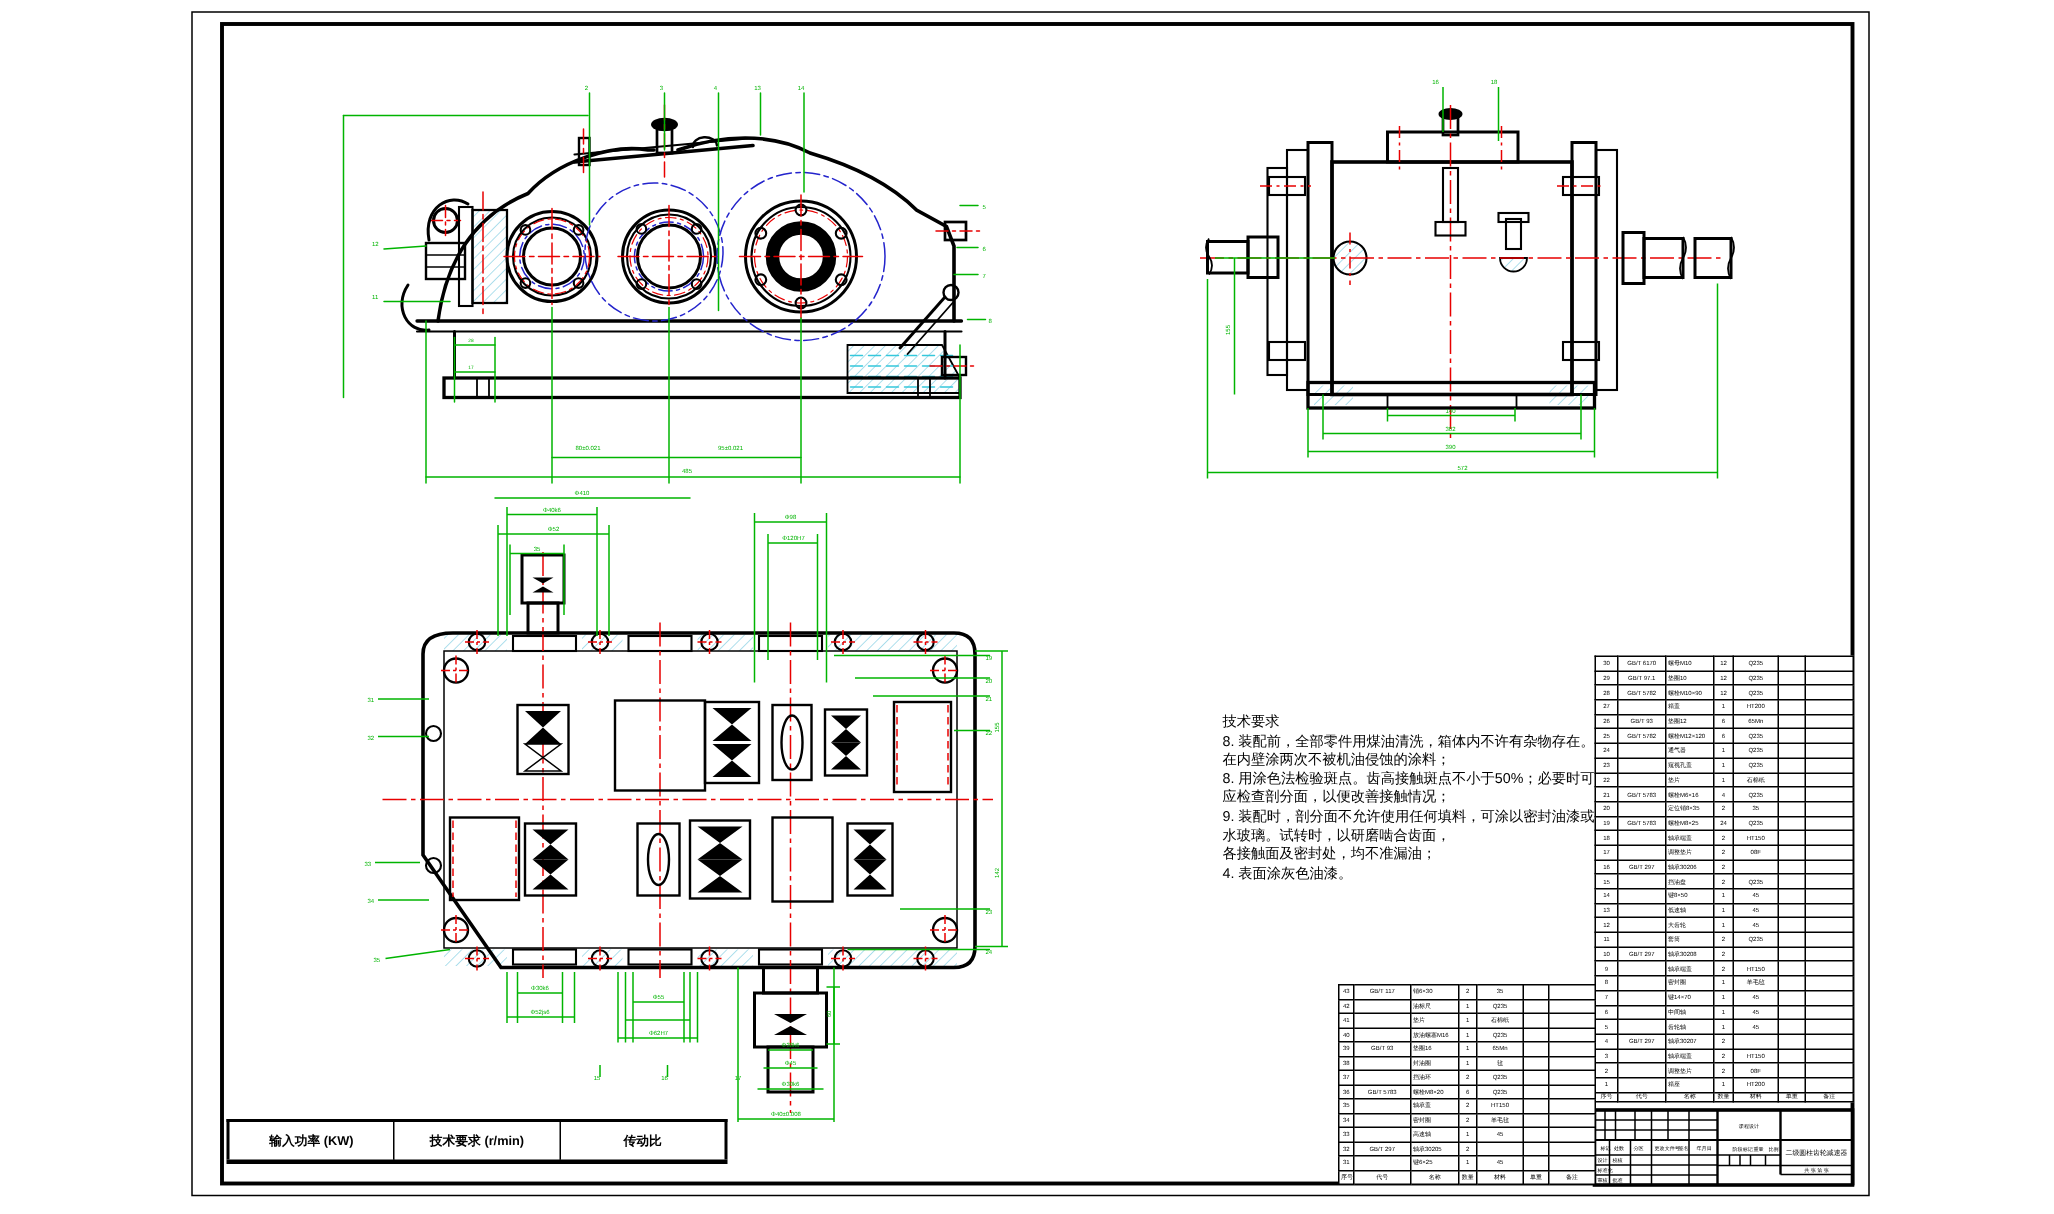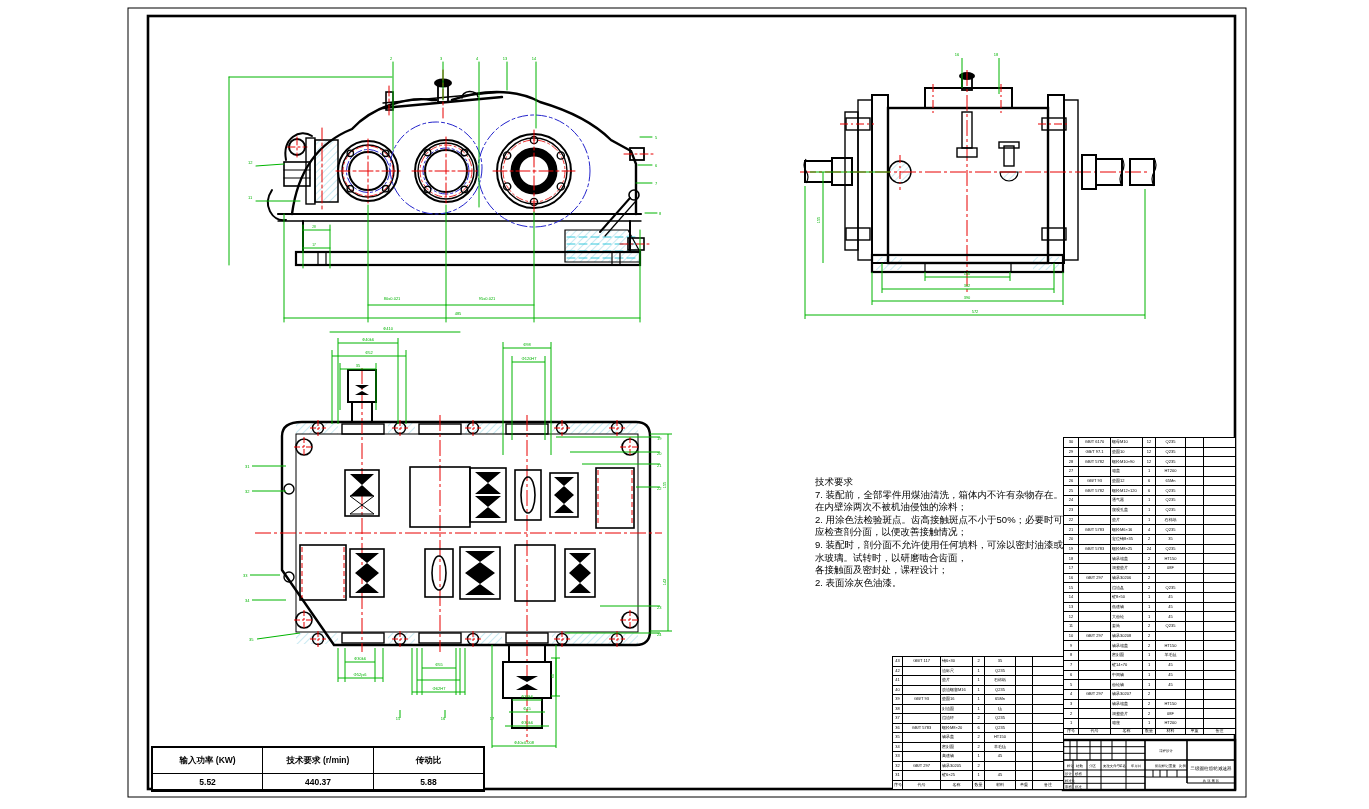"7. 装配前，全部零件用煤油清洗，箱体内不许有杂物存在。" div { text: 7 -> 8 }
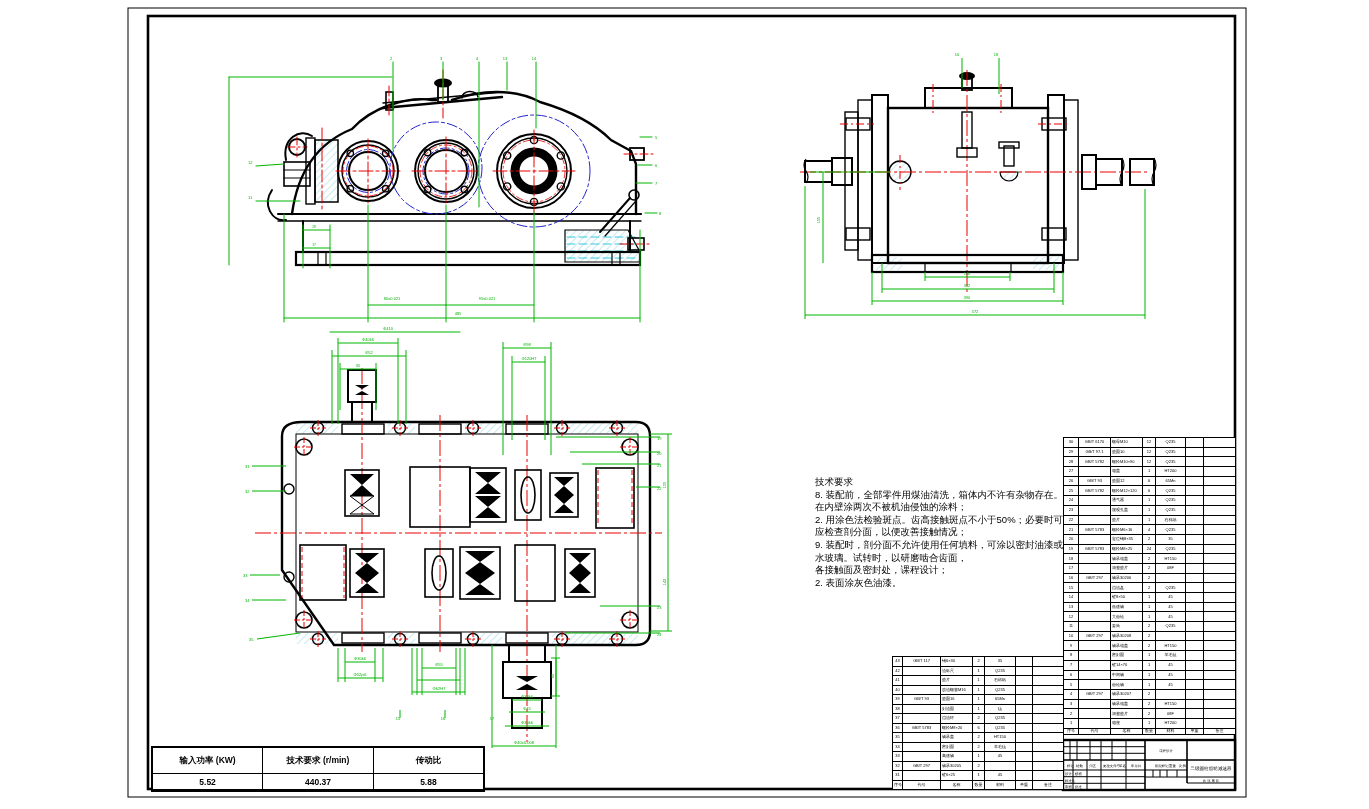"2. 用涂色法检验斑点。齿高接触斑点不小于50%；必要时可" div { text: 2 -> 8 }
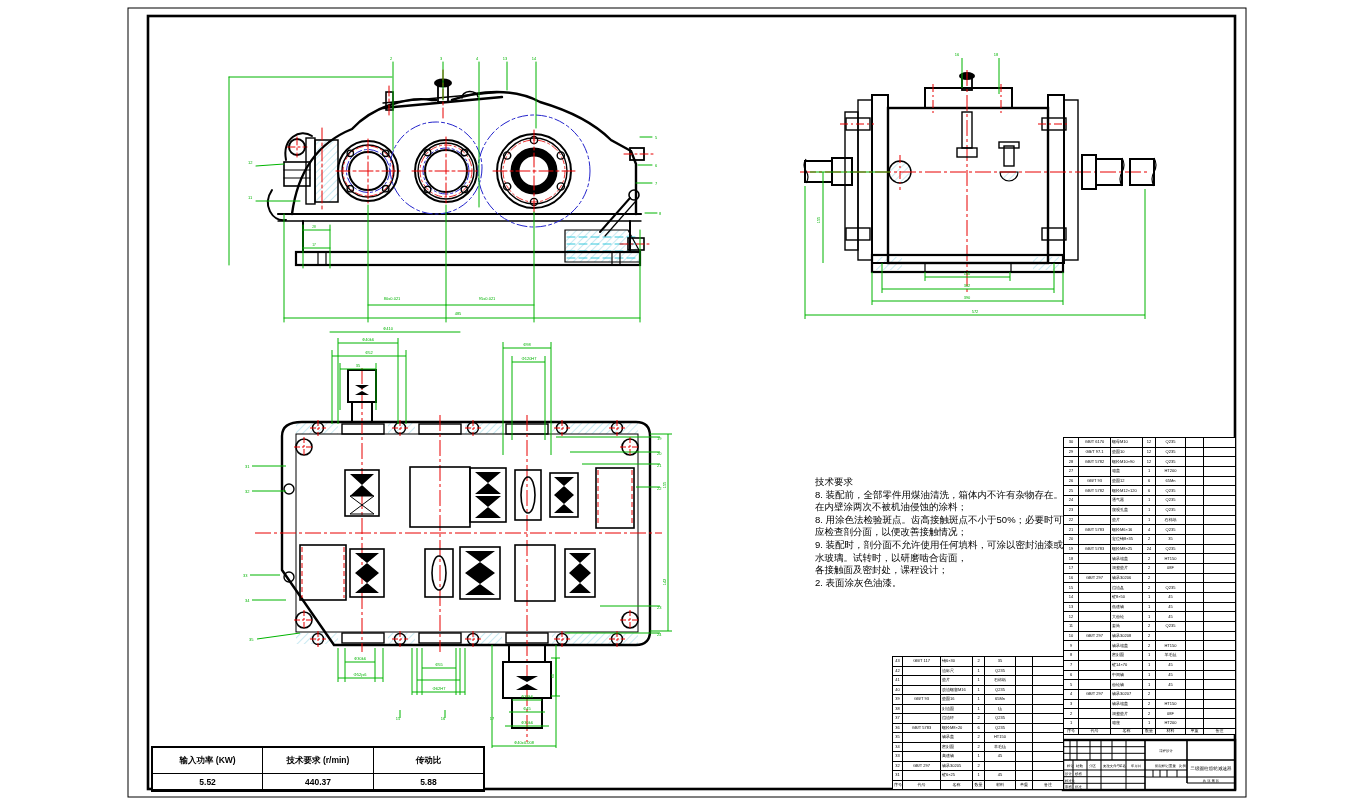"各接触面及密封处，课程设计；" div { text: 课程设计 -> 均不准漏油 }
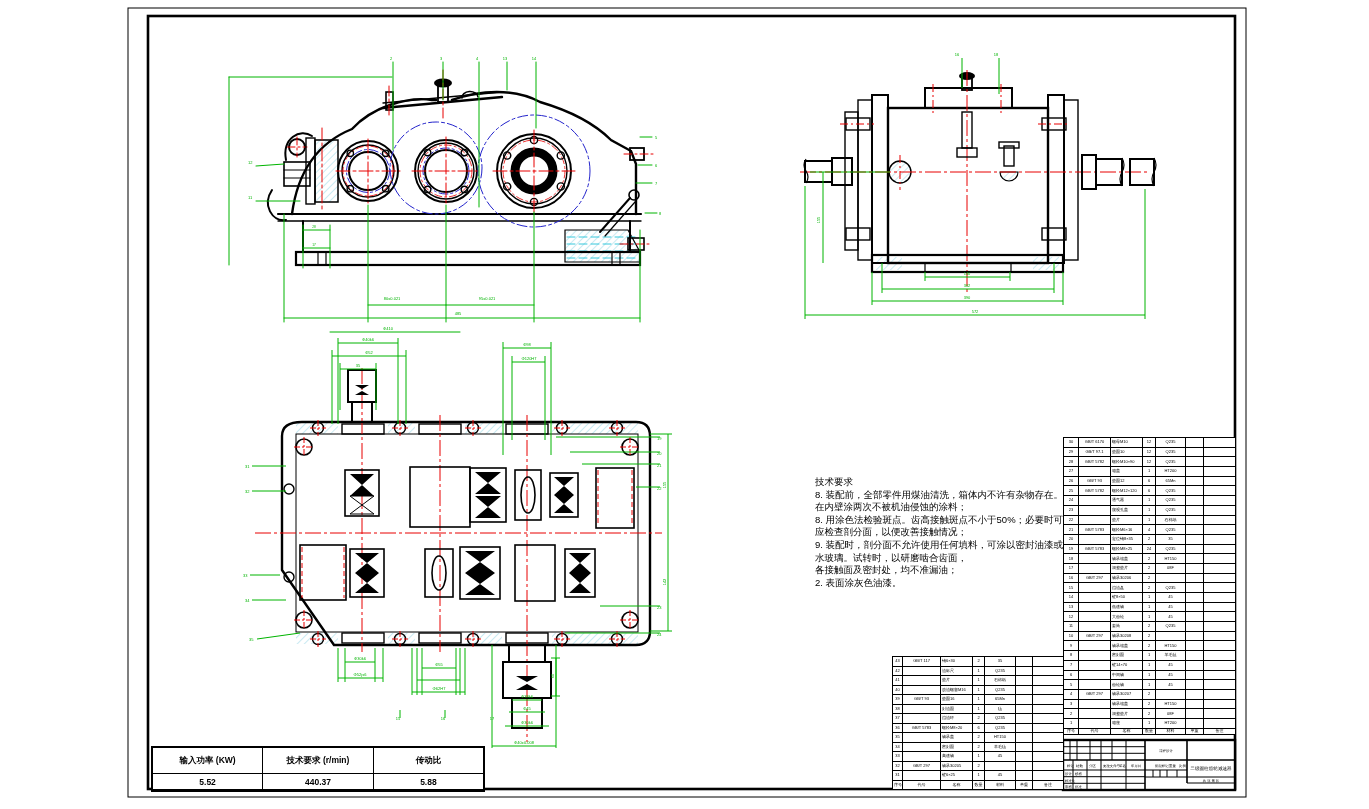"2. 表面涂灰色油漆。" div { text: 2 -> 4 }
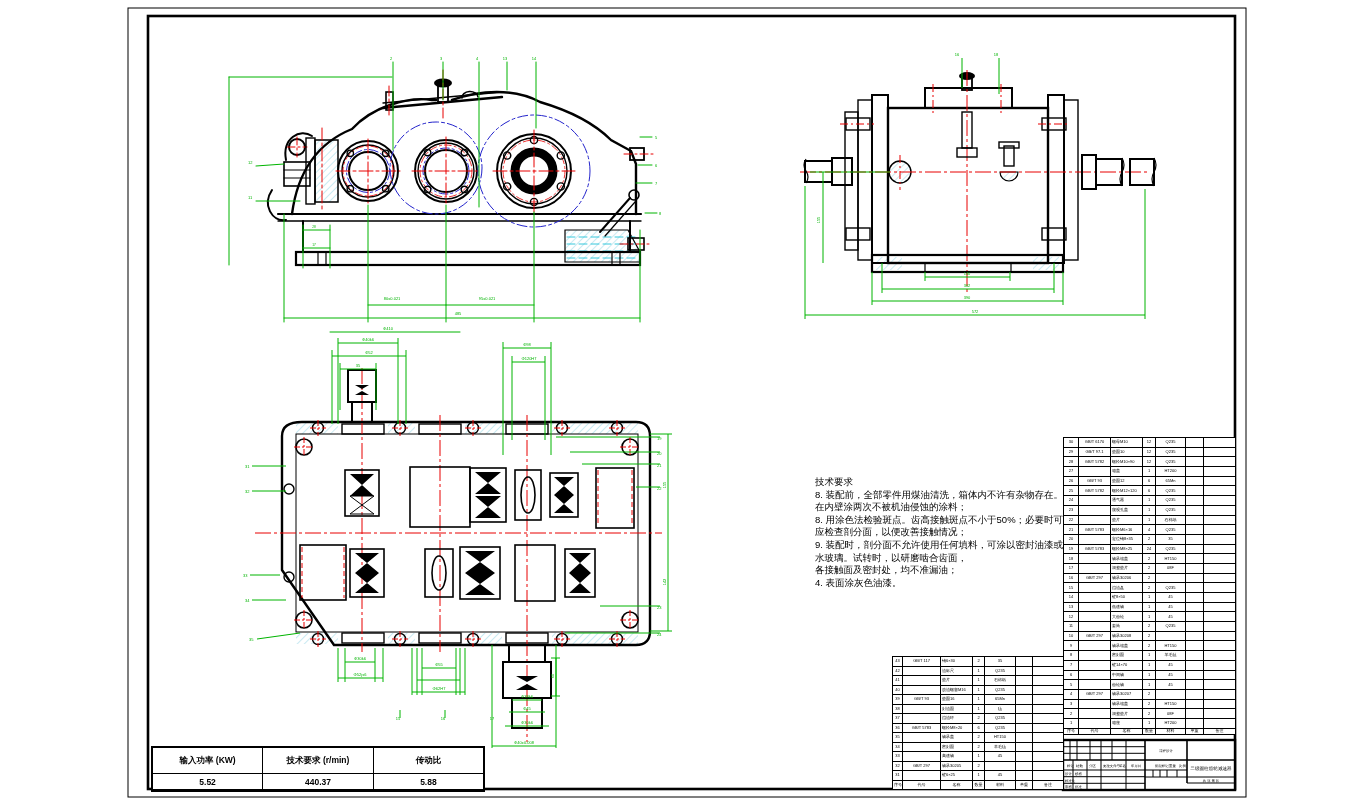"5.52" tr.v { html: <tr> <td>5.52</td> <td>440.37</td> <td>5.88</td> </tr> -> none }
